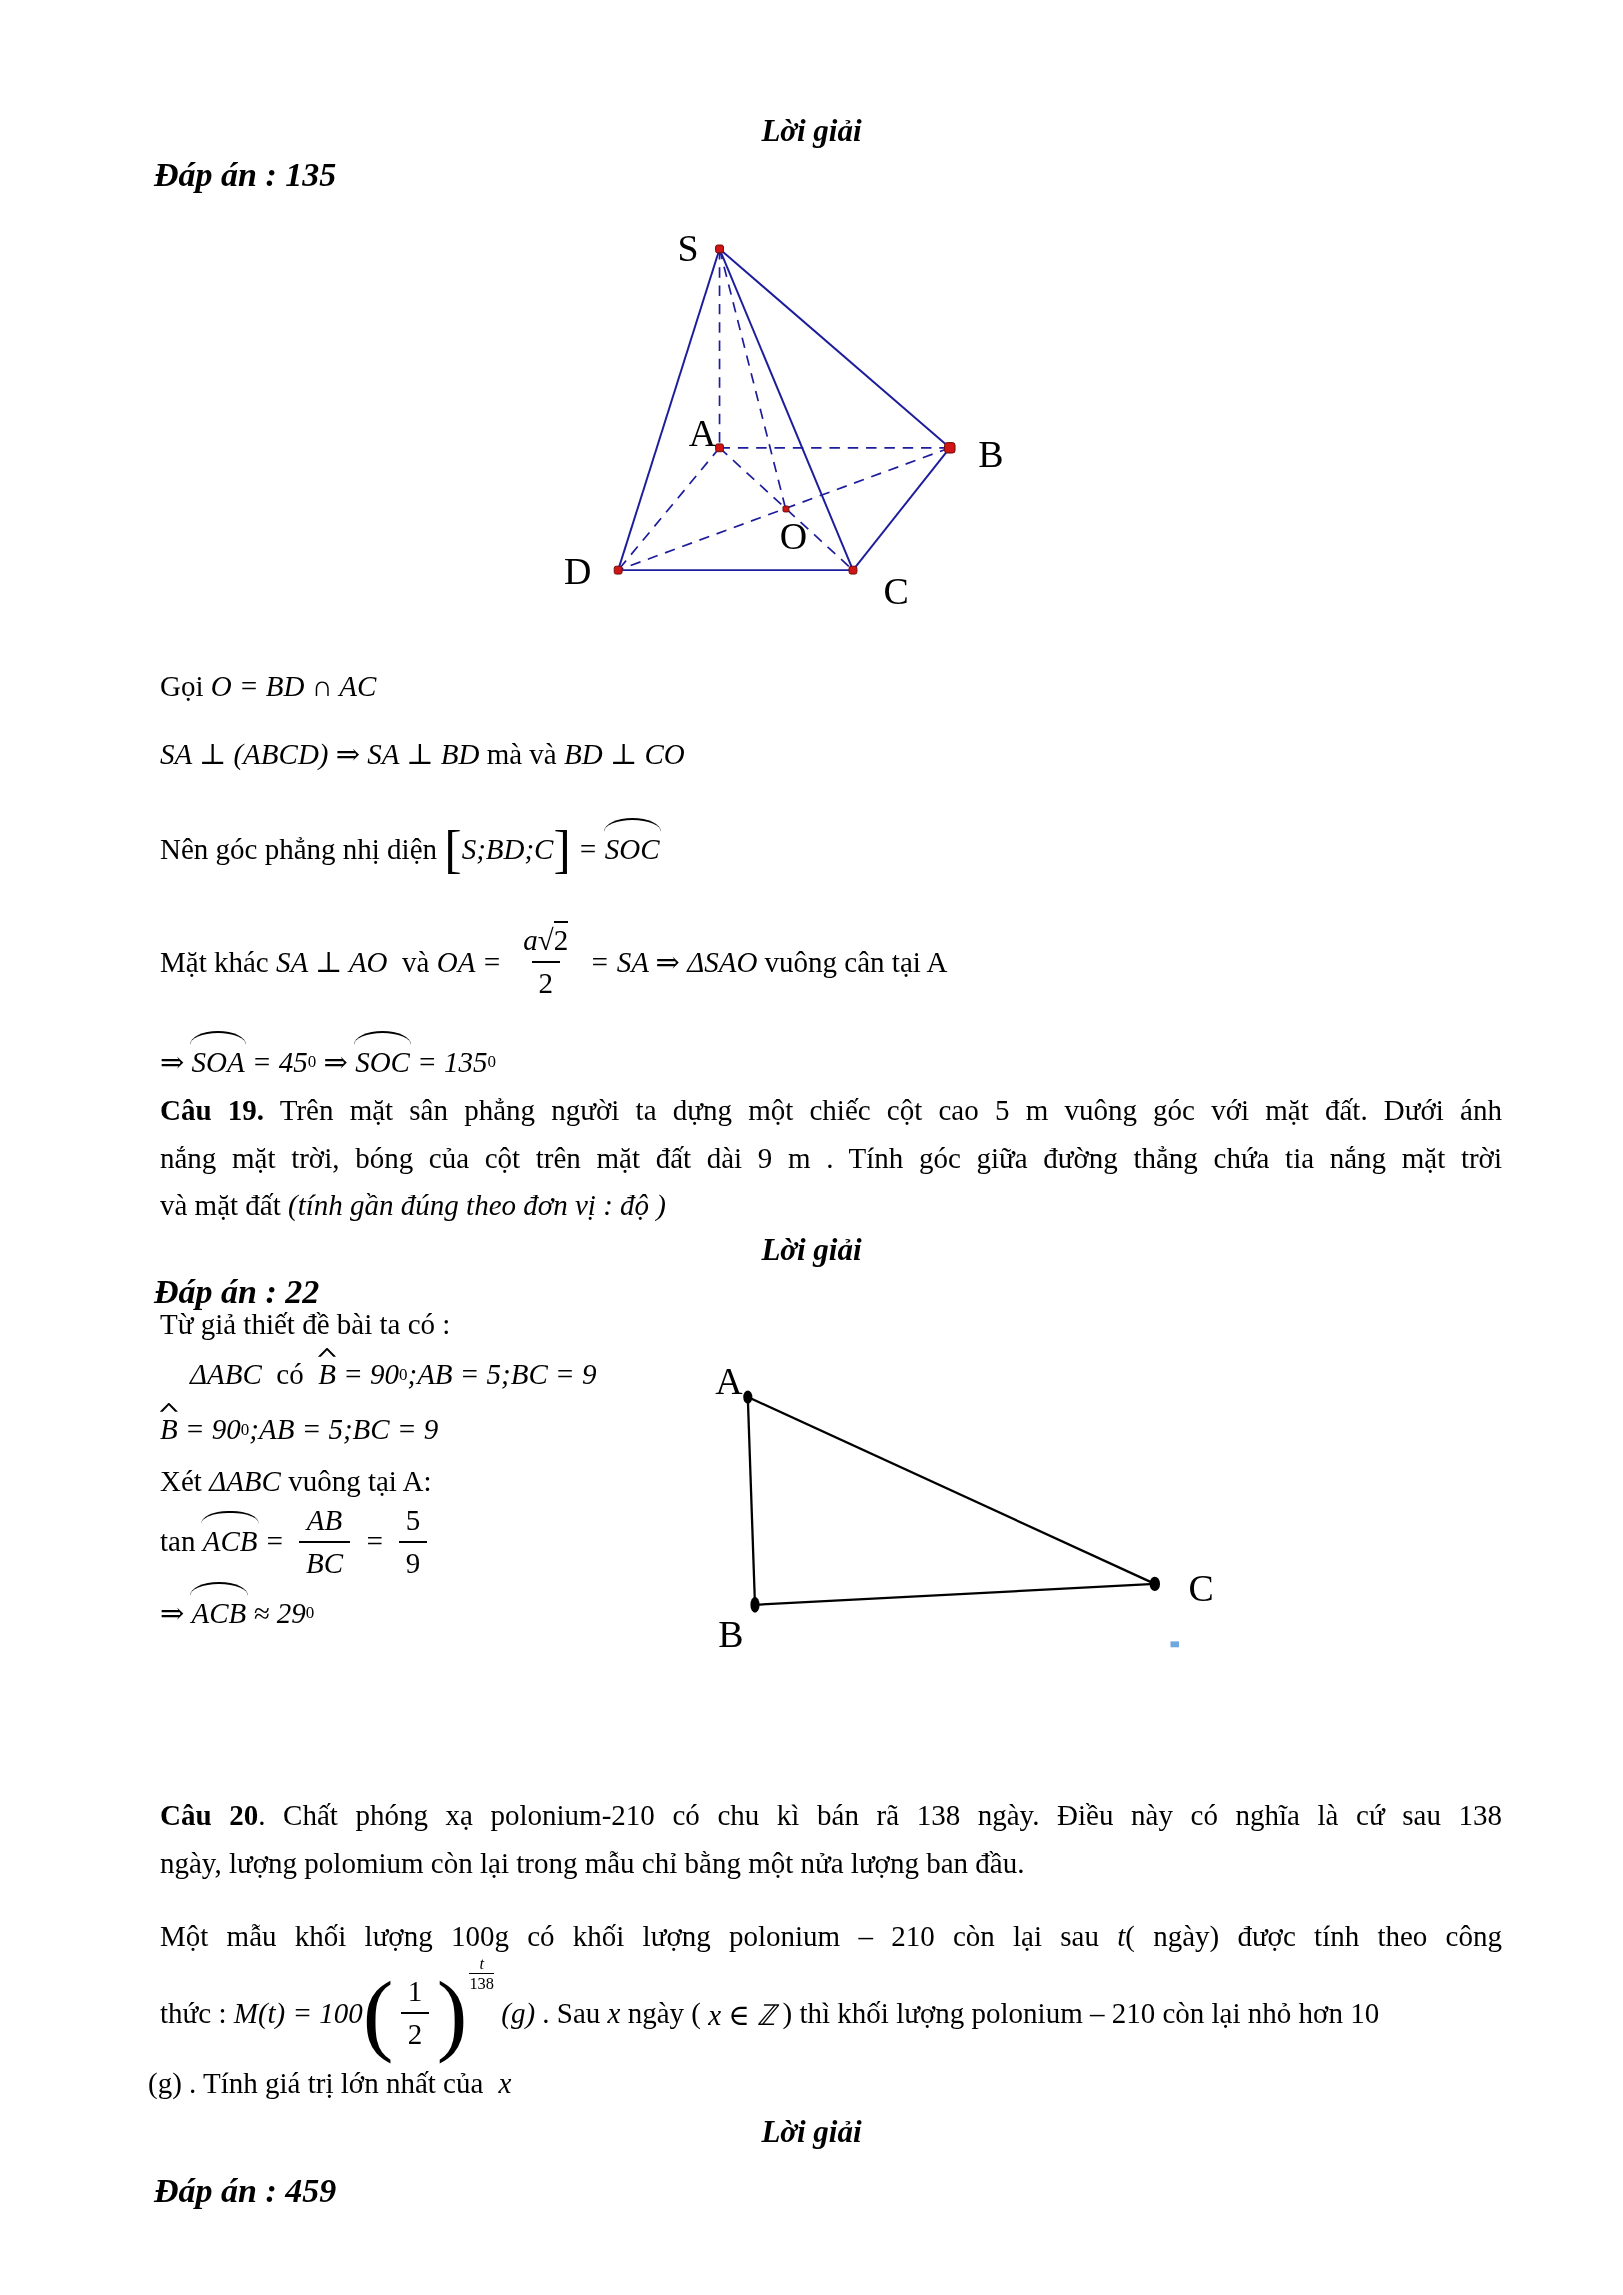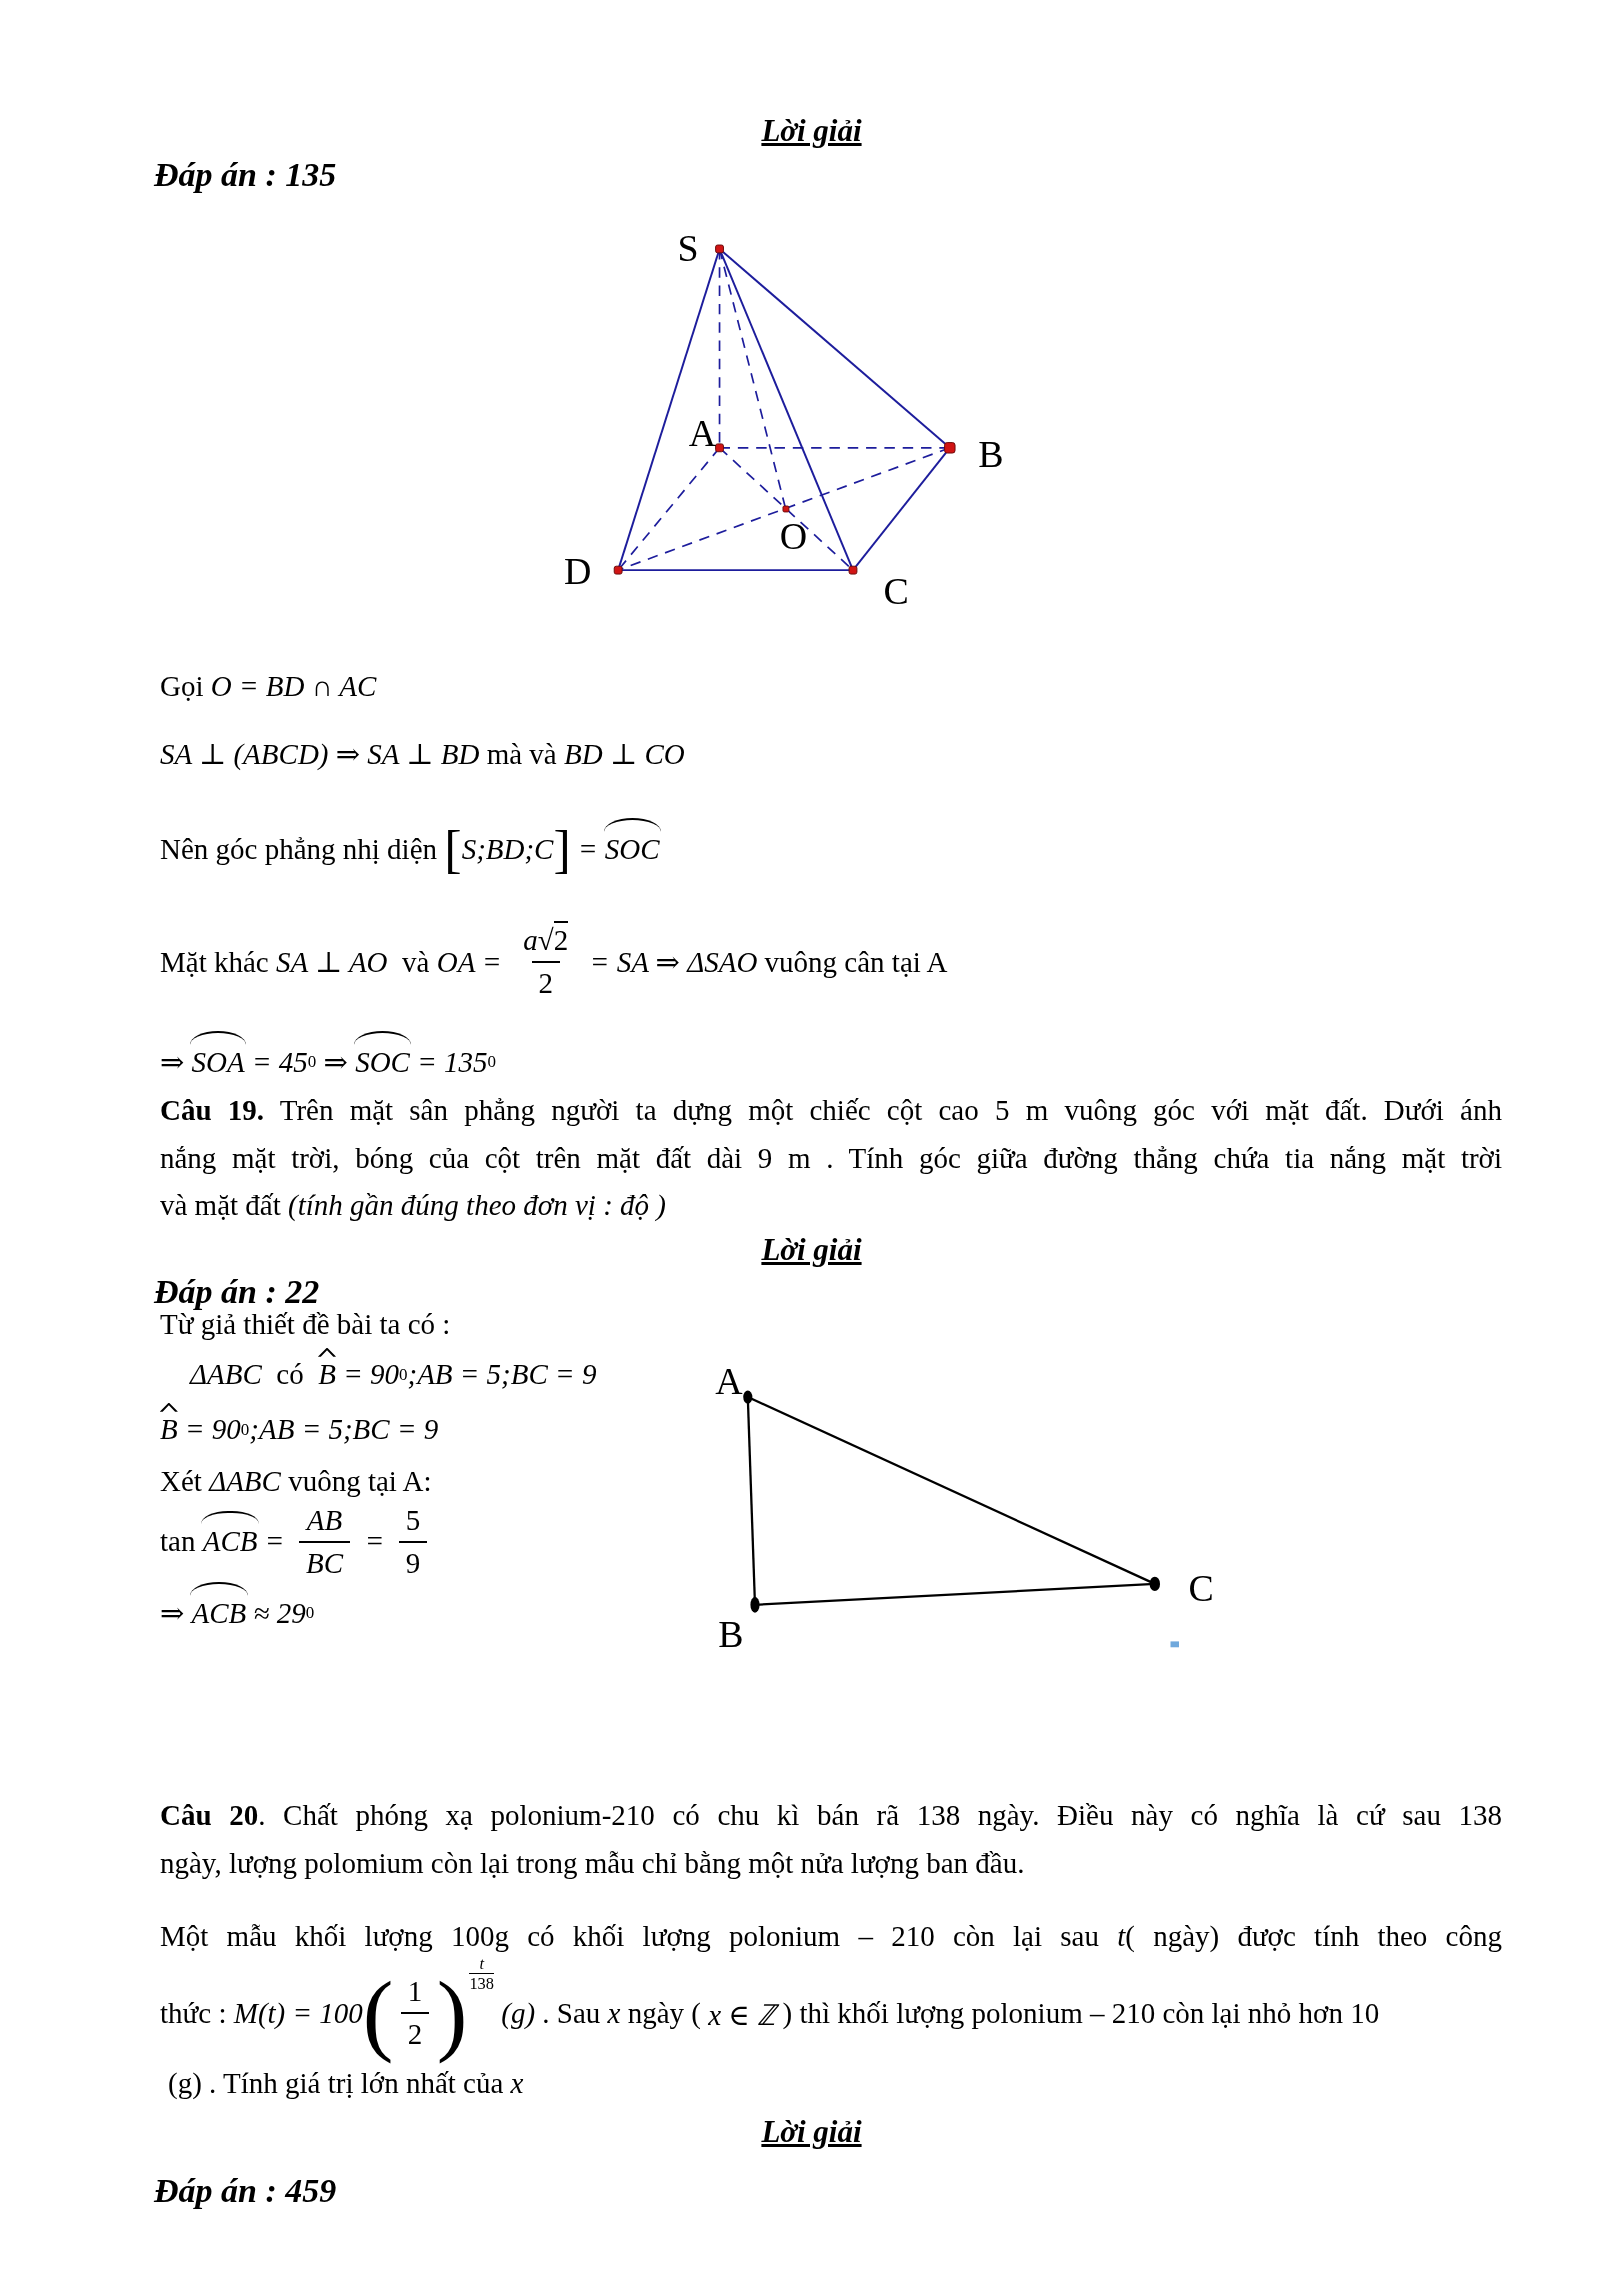"Lời giải" .center { text-decoration: underline -> none }
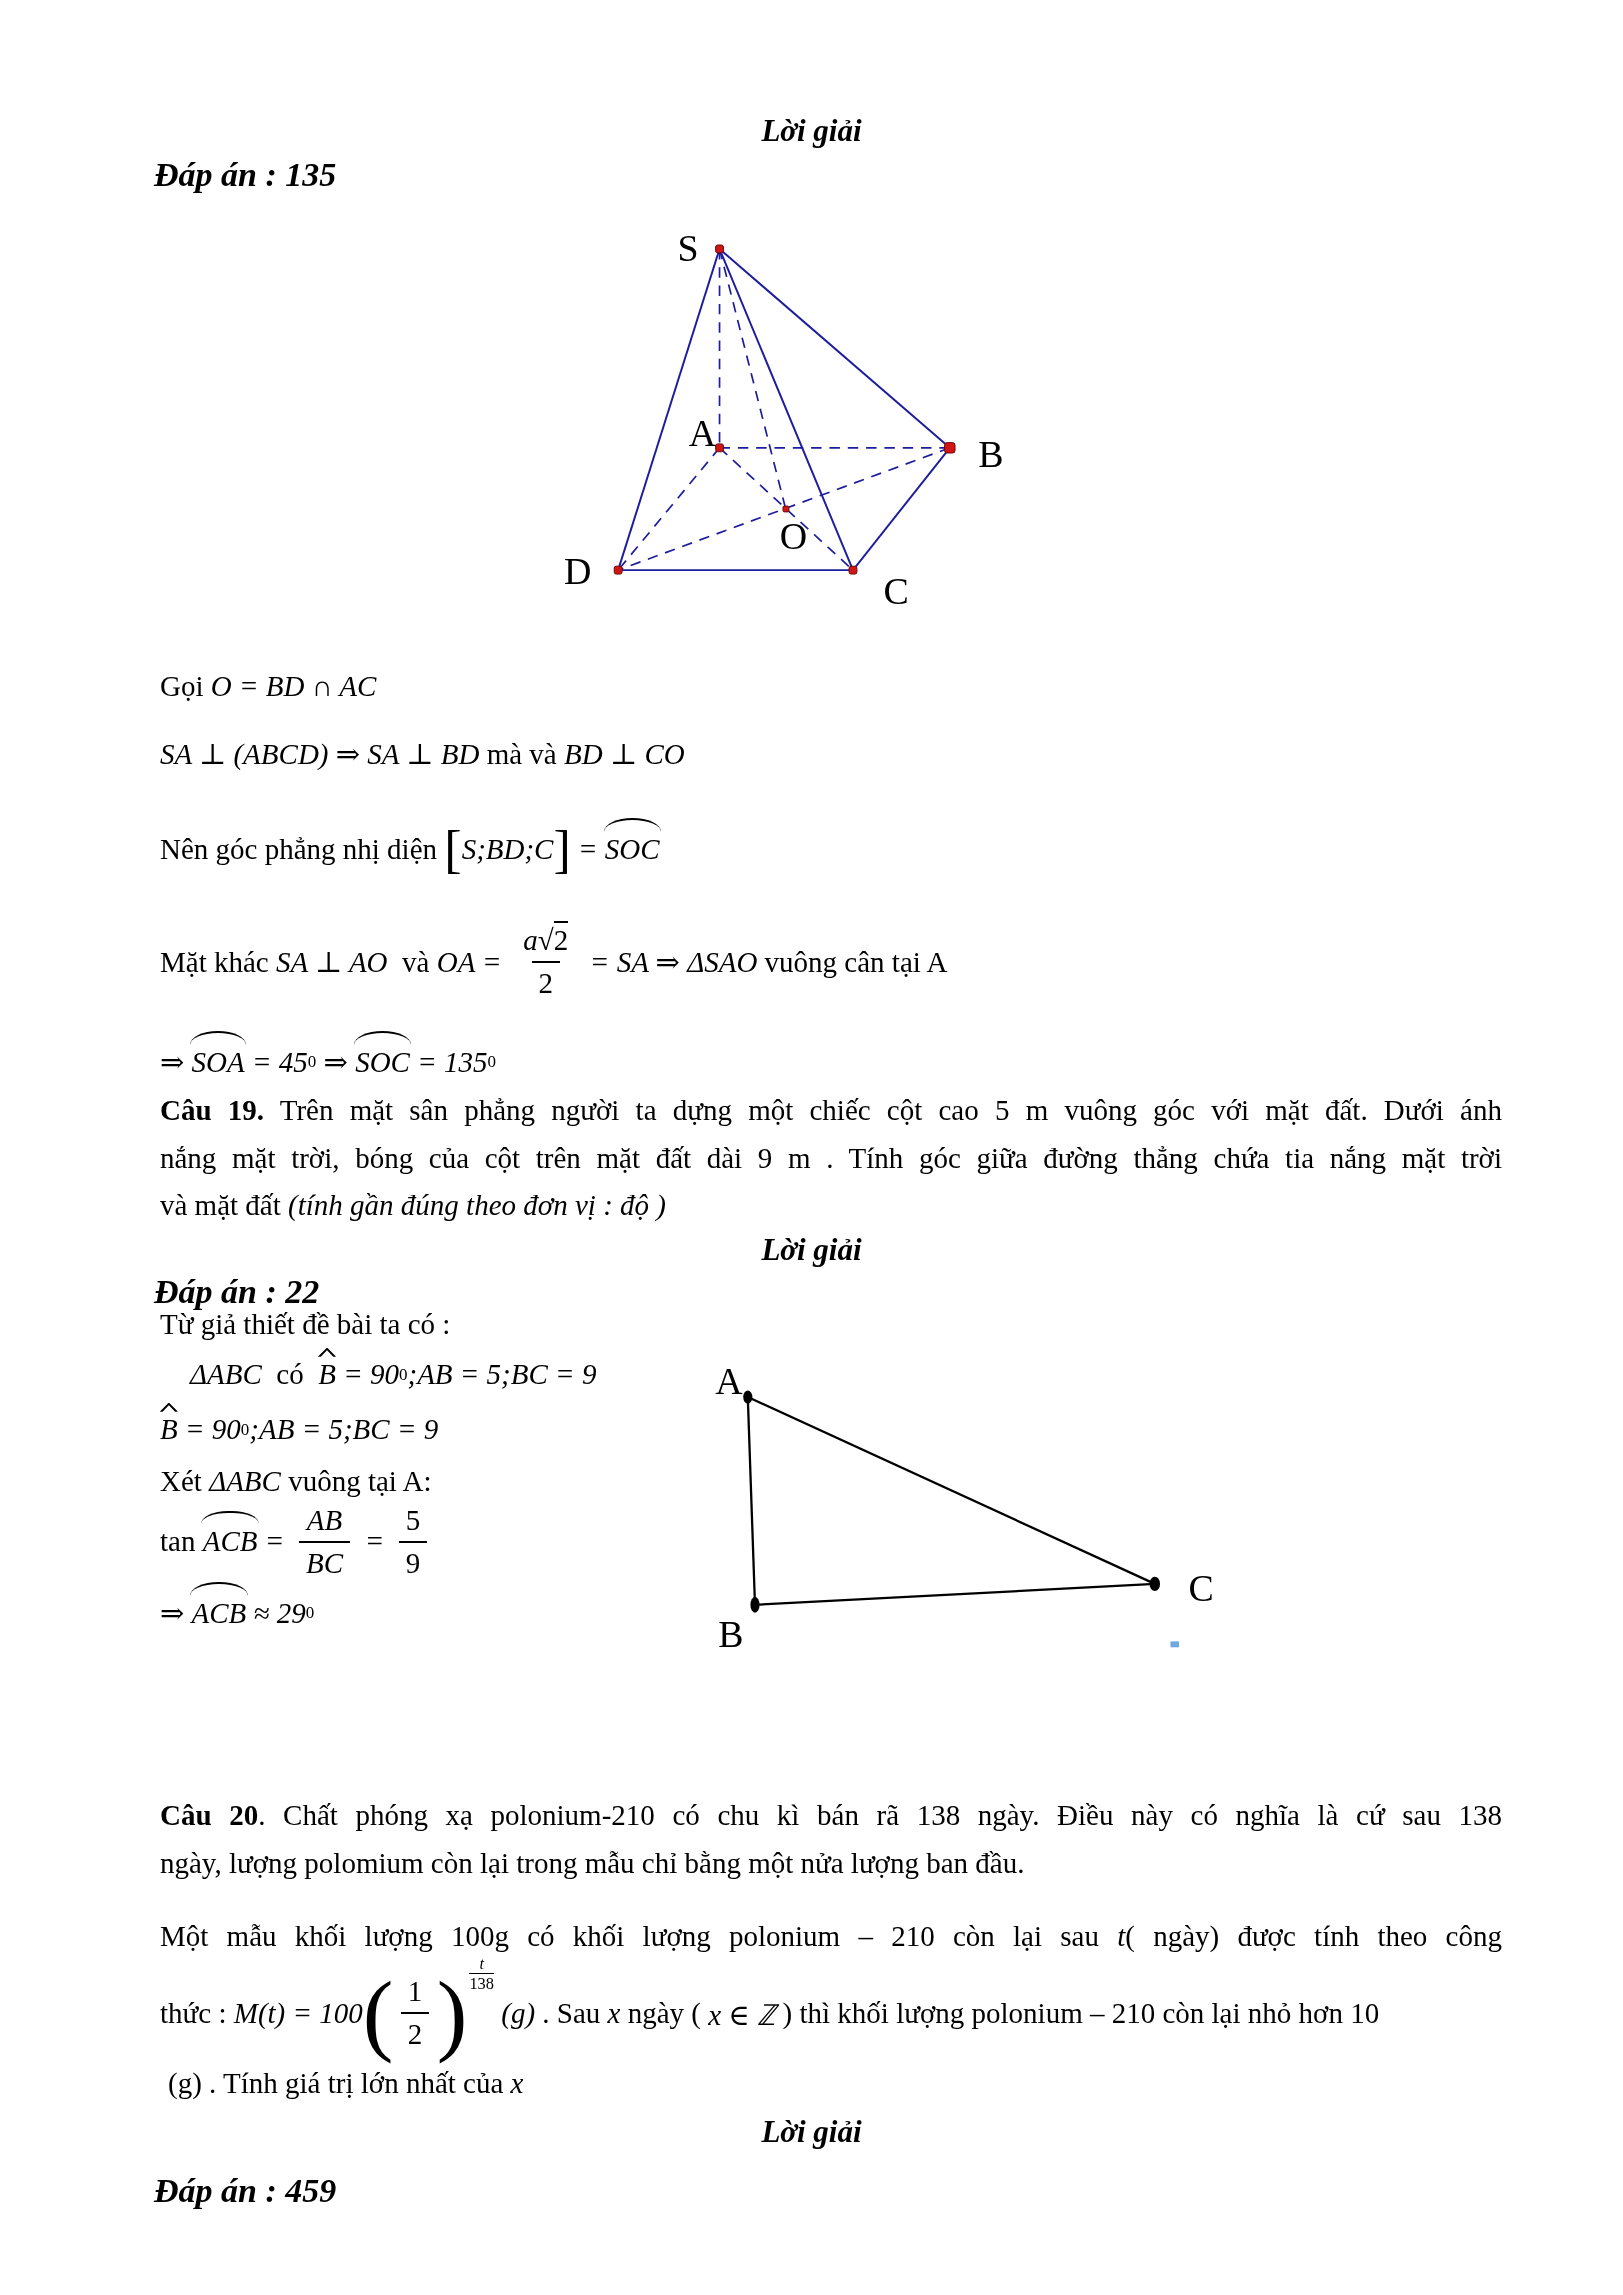"(g) . Tính giá trị" div.row { gap: none -> 8px; left: 168px -> 148px }
